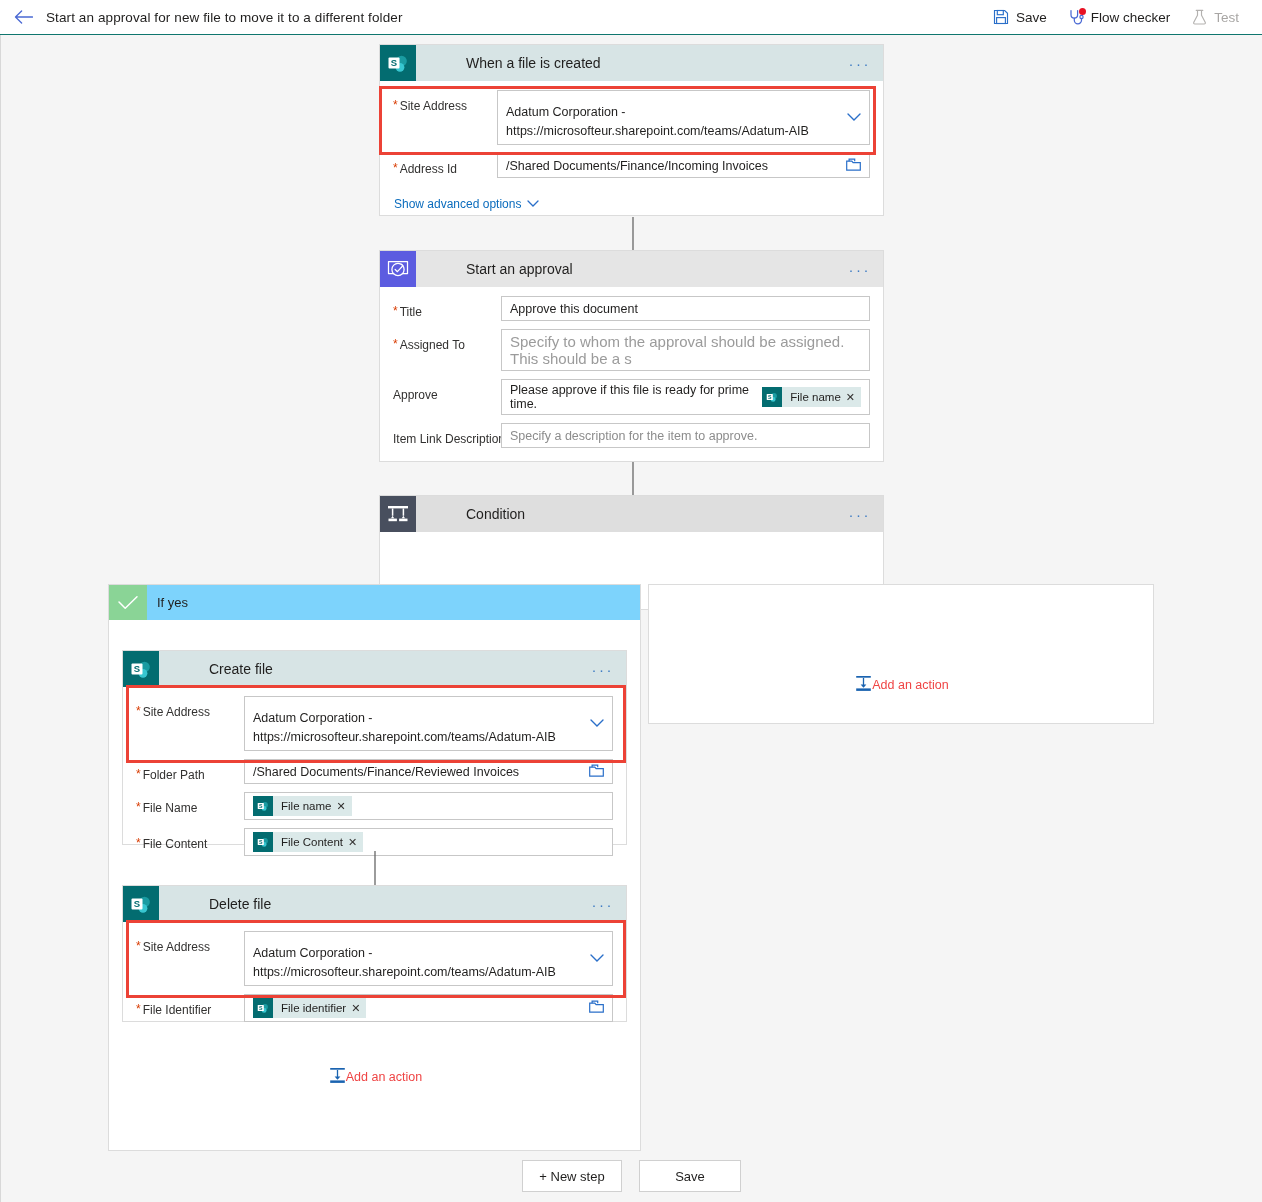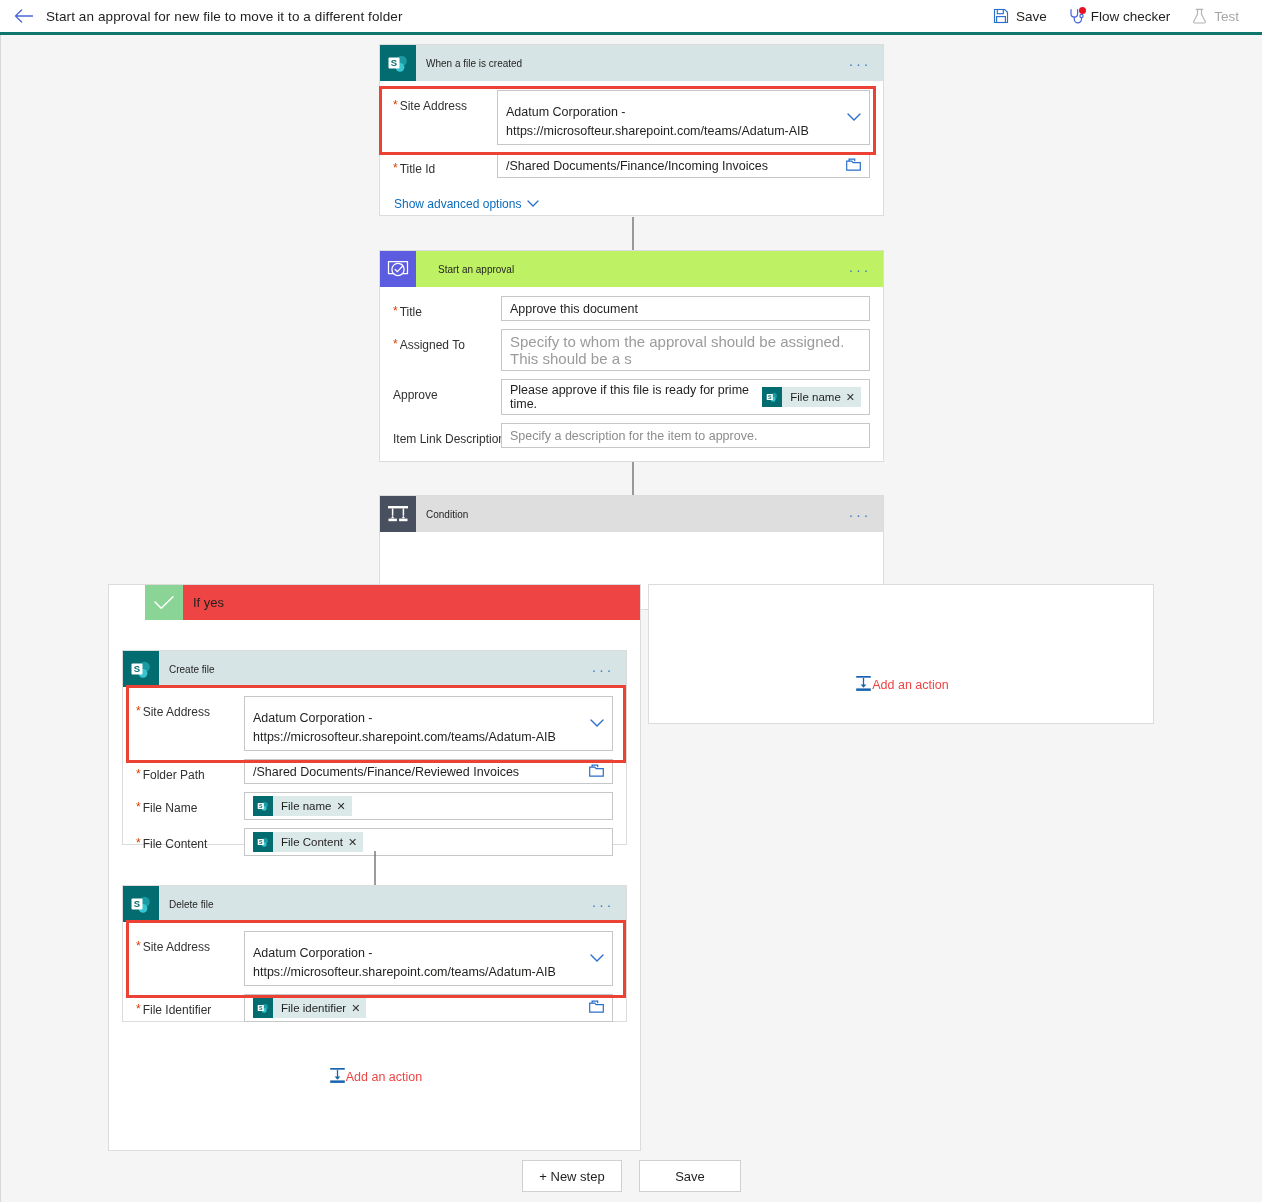"Start an approval for new" .topbar { border-bottom: 3px solid #0f766e -> 1px solid #0f766e }
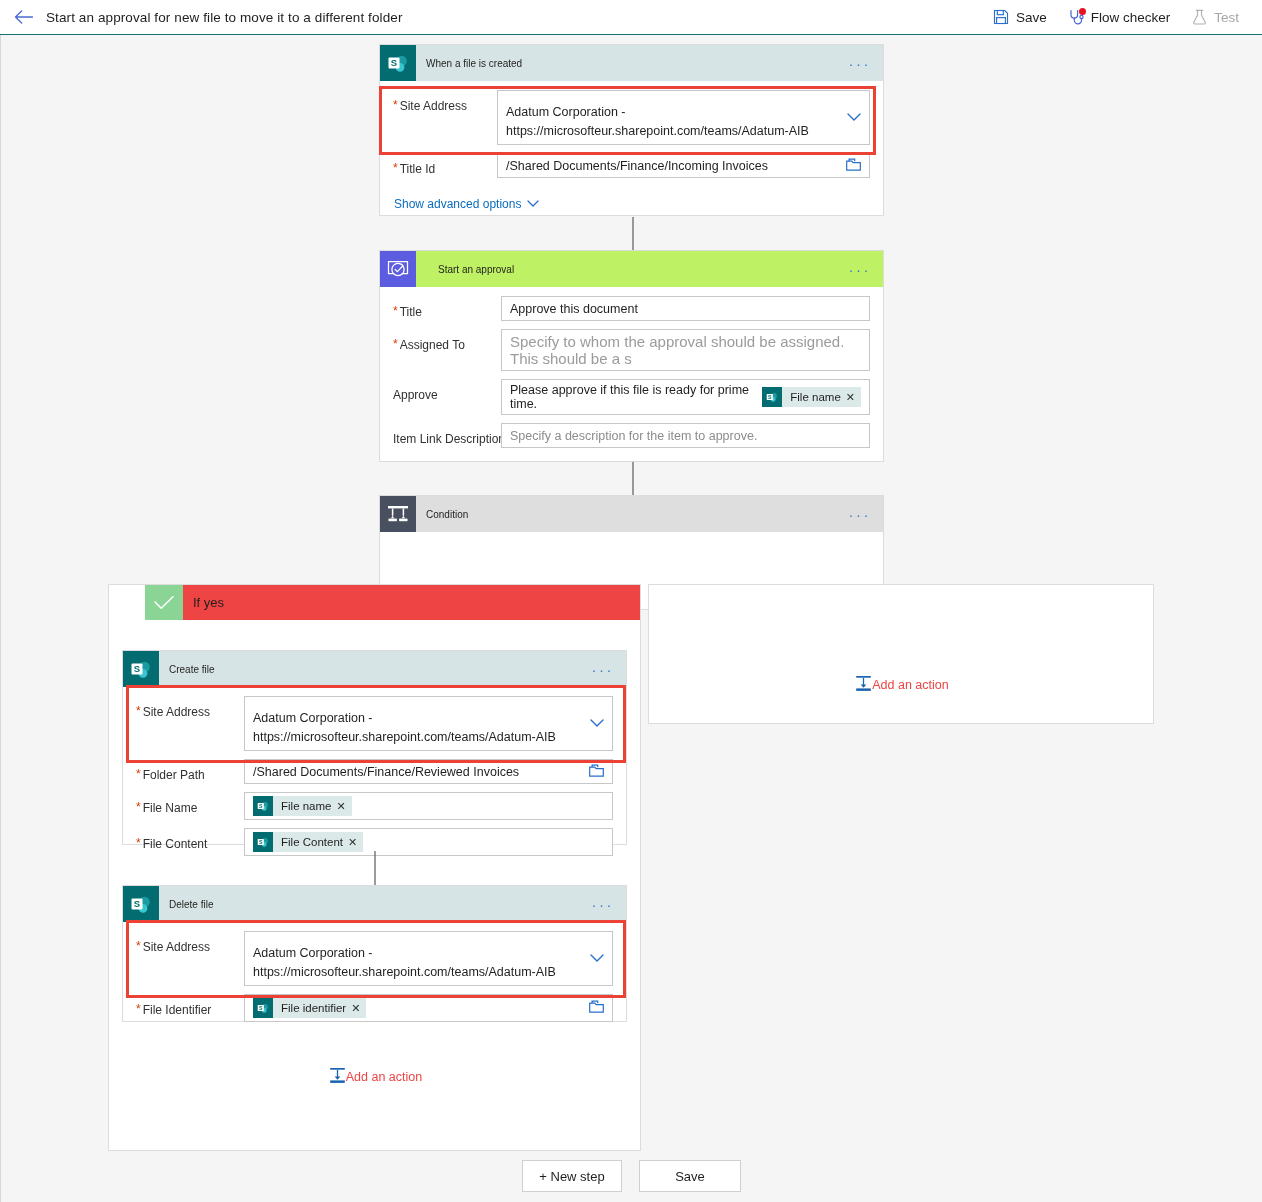"When a file is created" .card-title { font-size: 10px -> 14px; margin-left: none -> 40px }
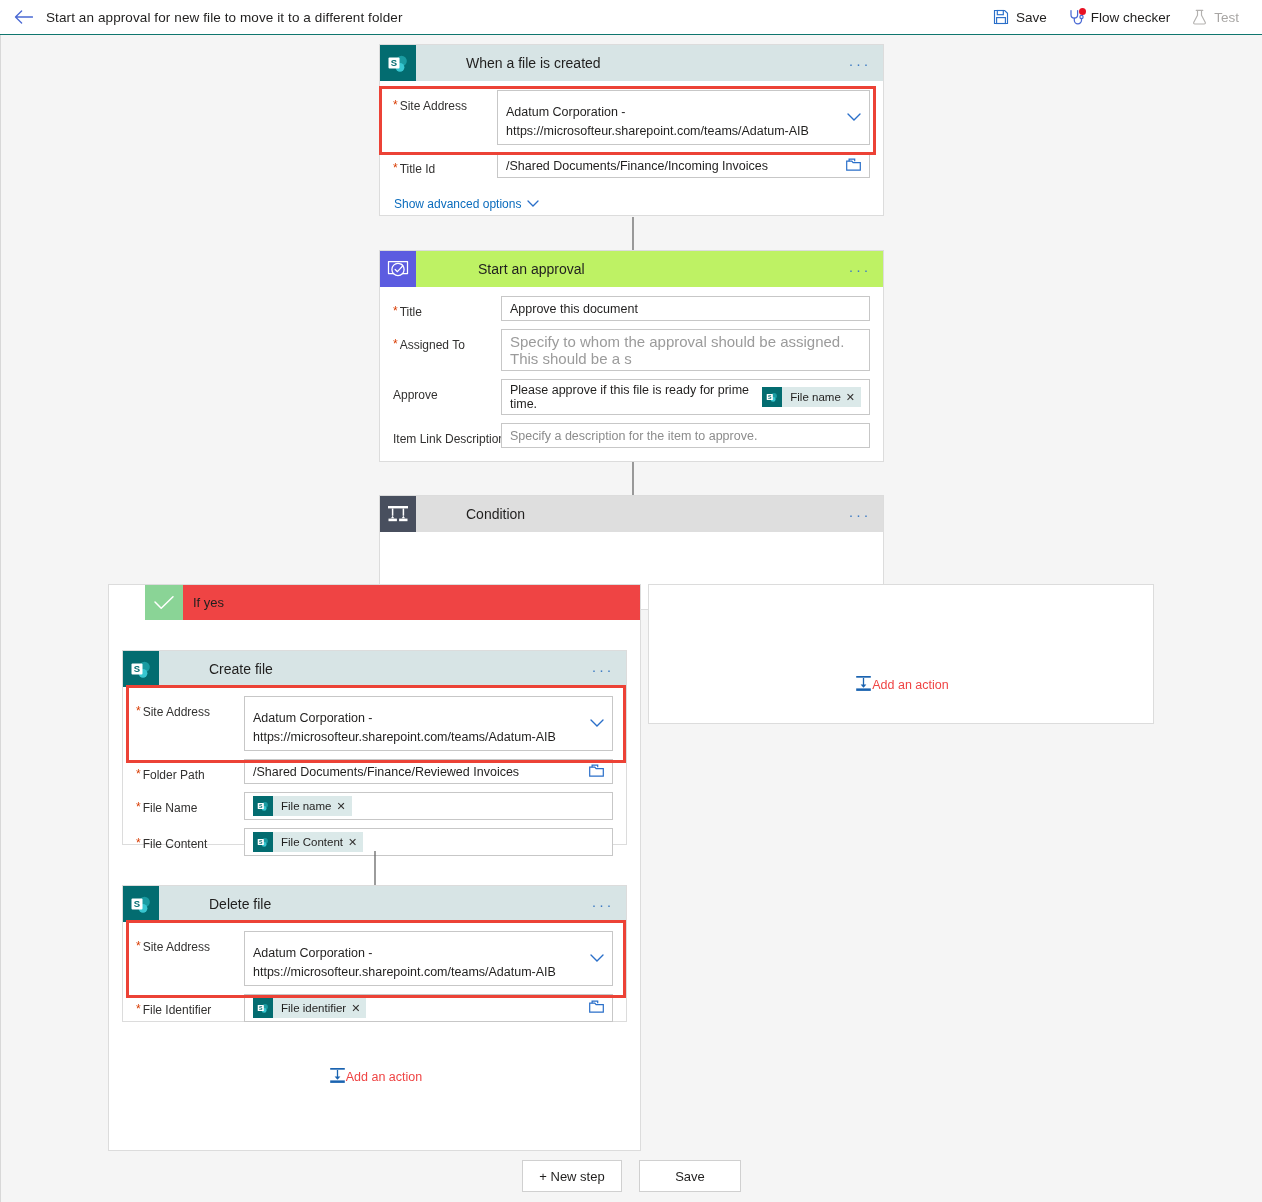"Title Id" span { text: Title -> Address }
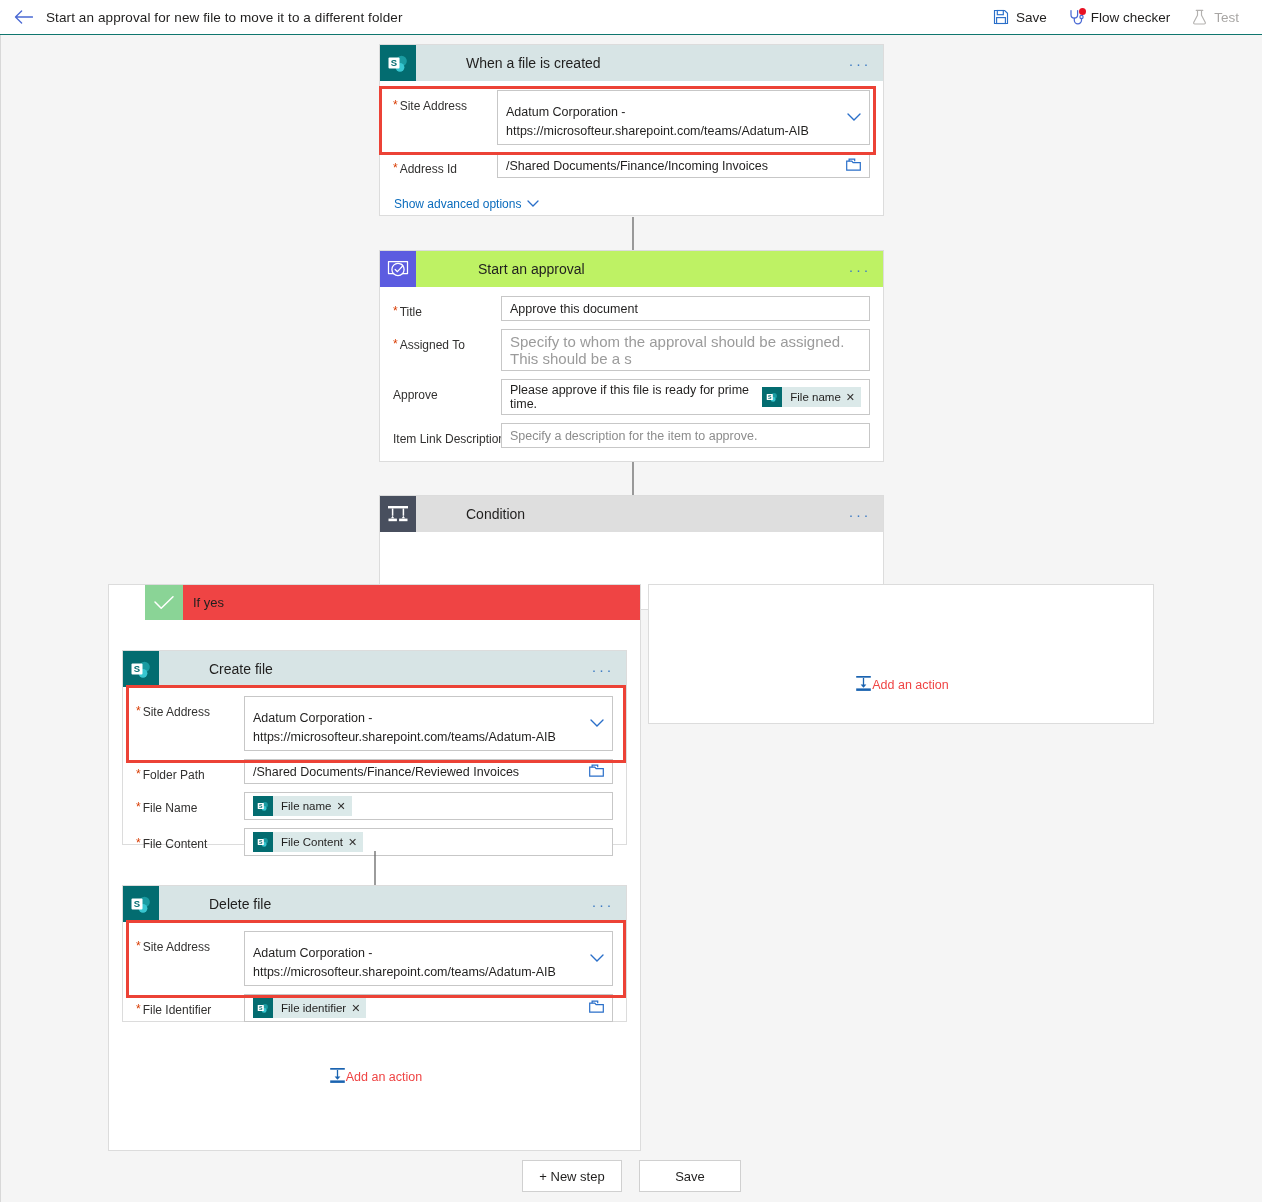"Start an approval" .head-appr { background: #bef264 -> #e5e5e5; gap: 12px -> none }
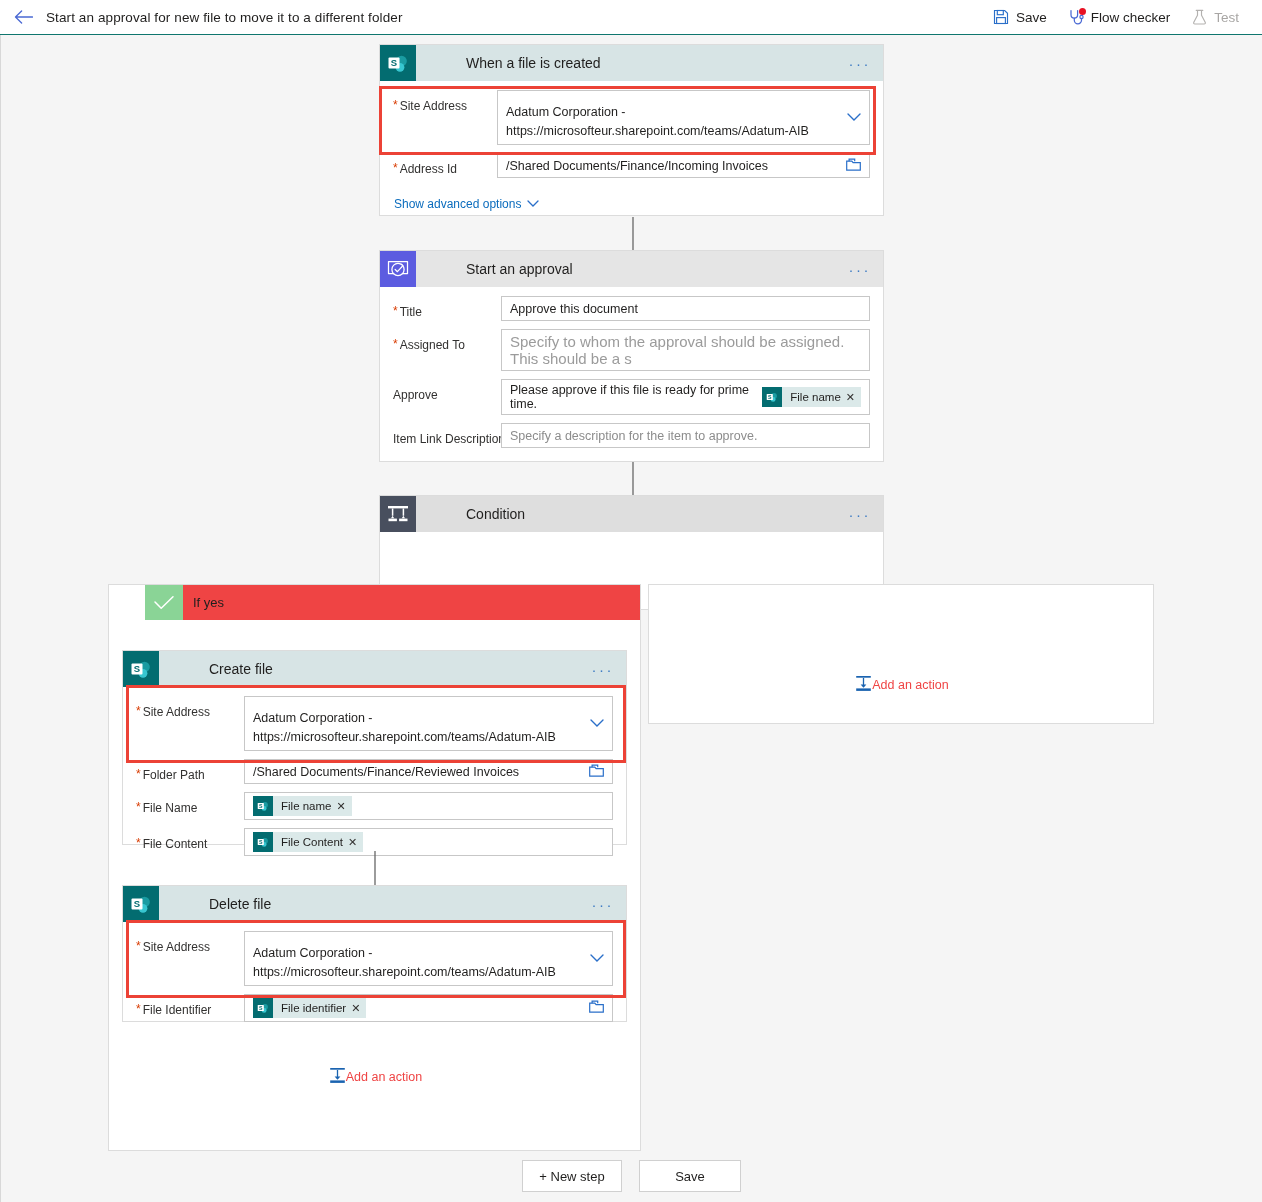"If yes" .yes-head { background: #ef4444 -> #7dd3fc; margin-left: 36px -> none }
